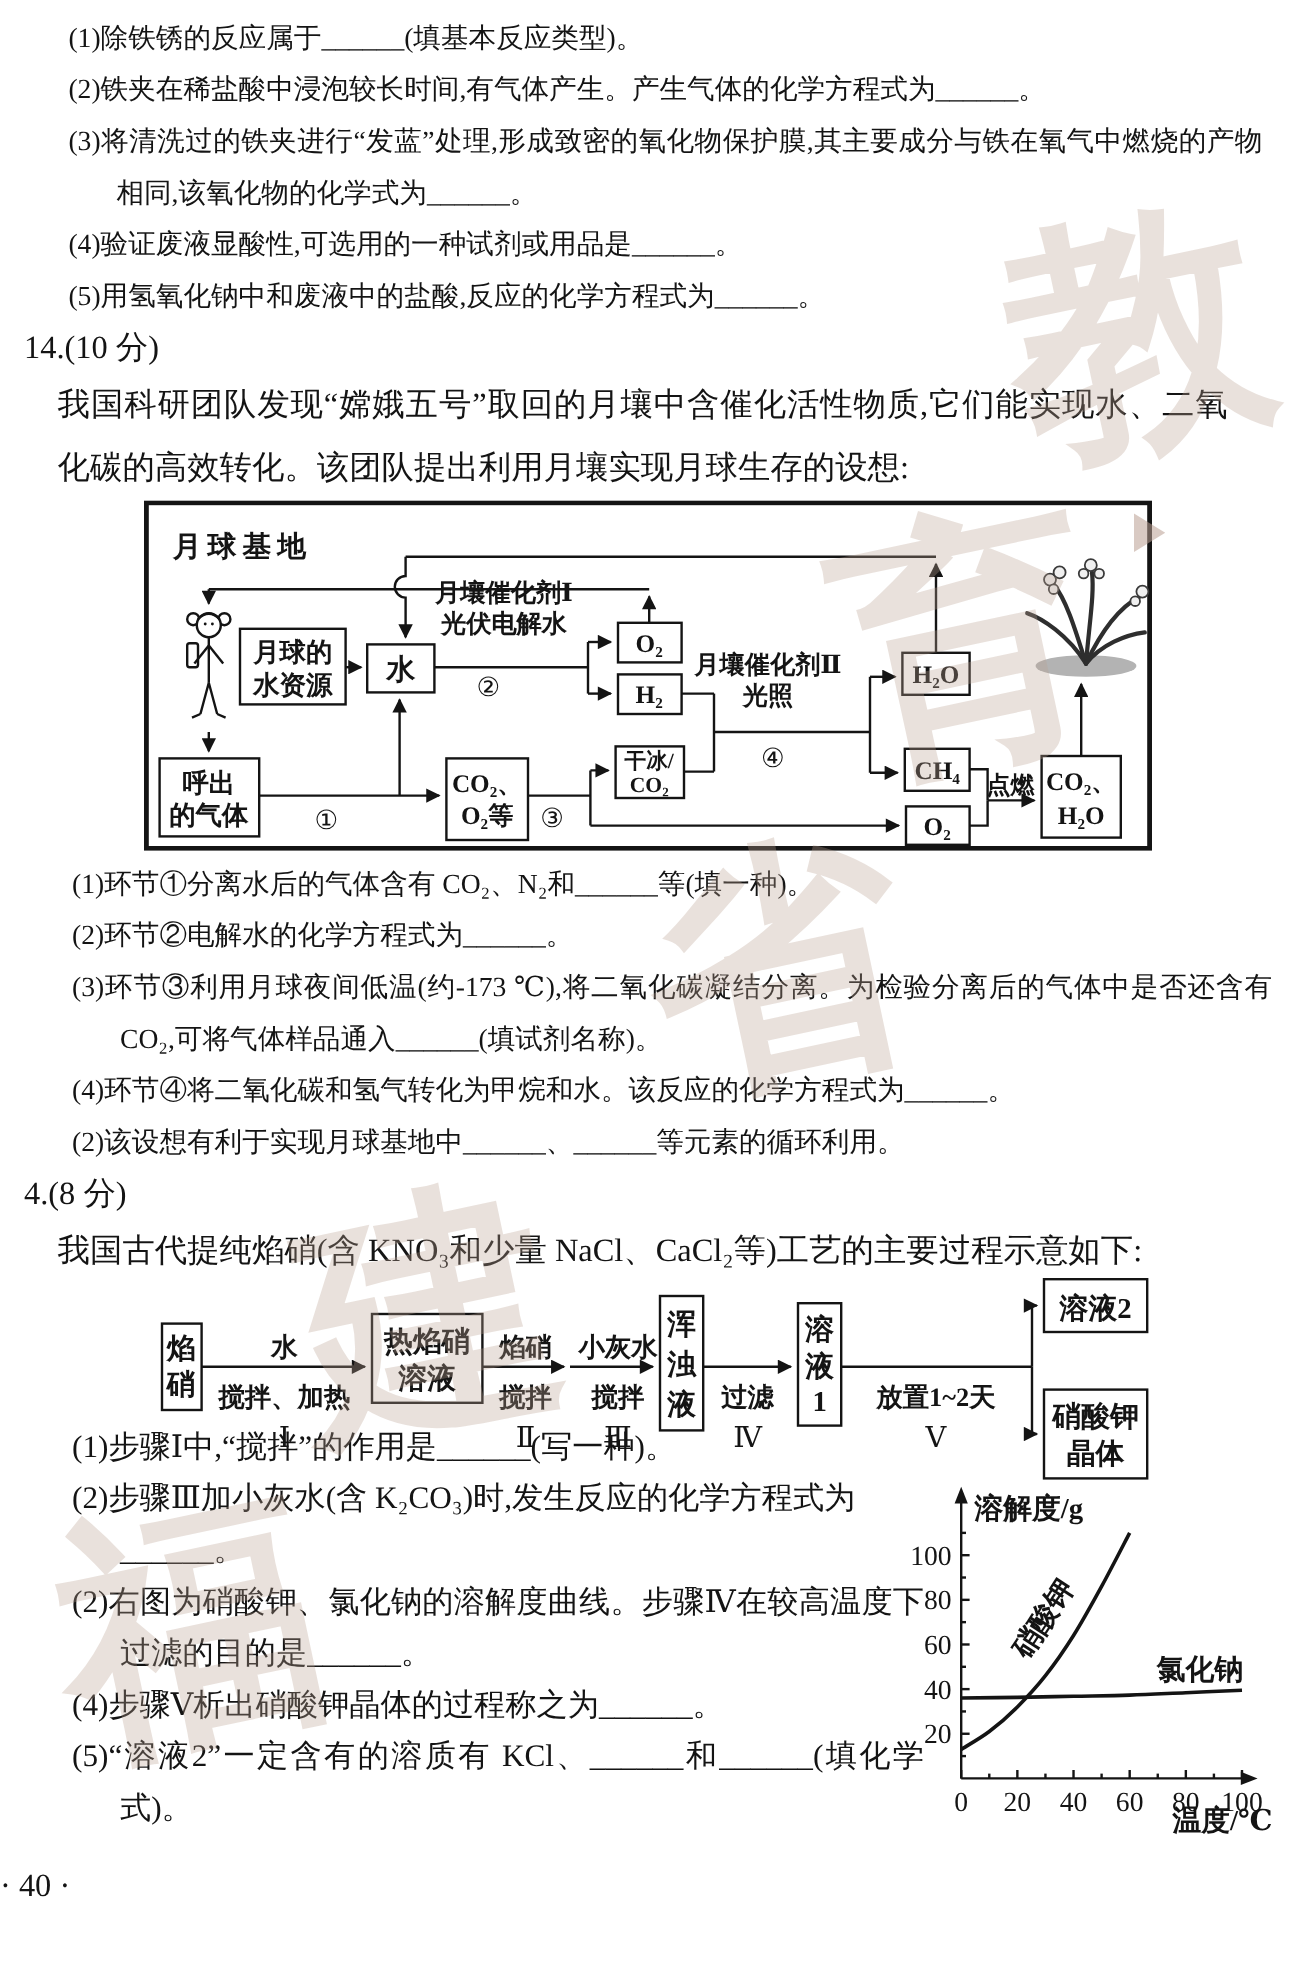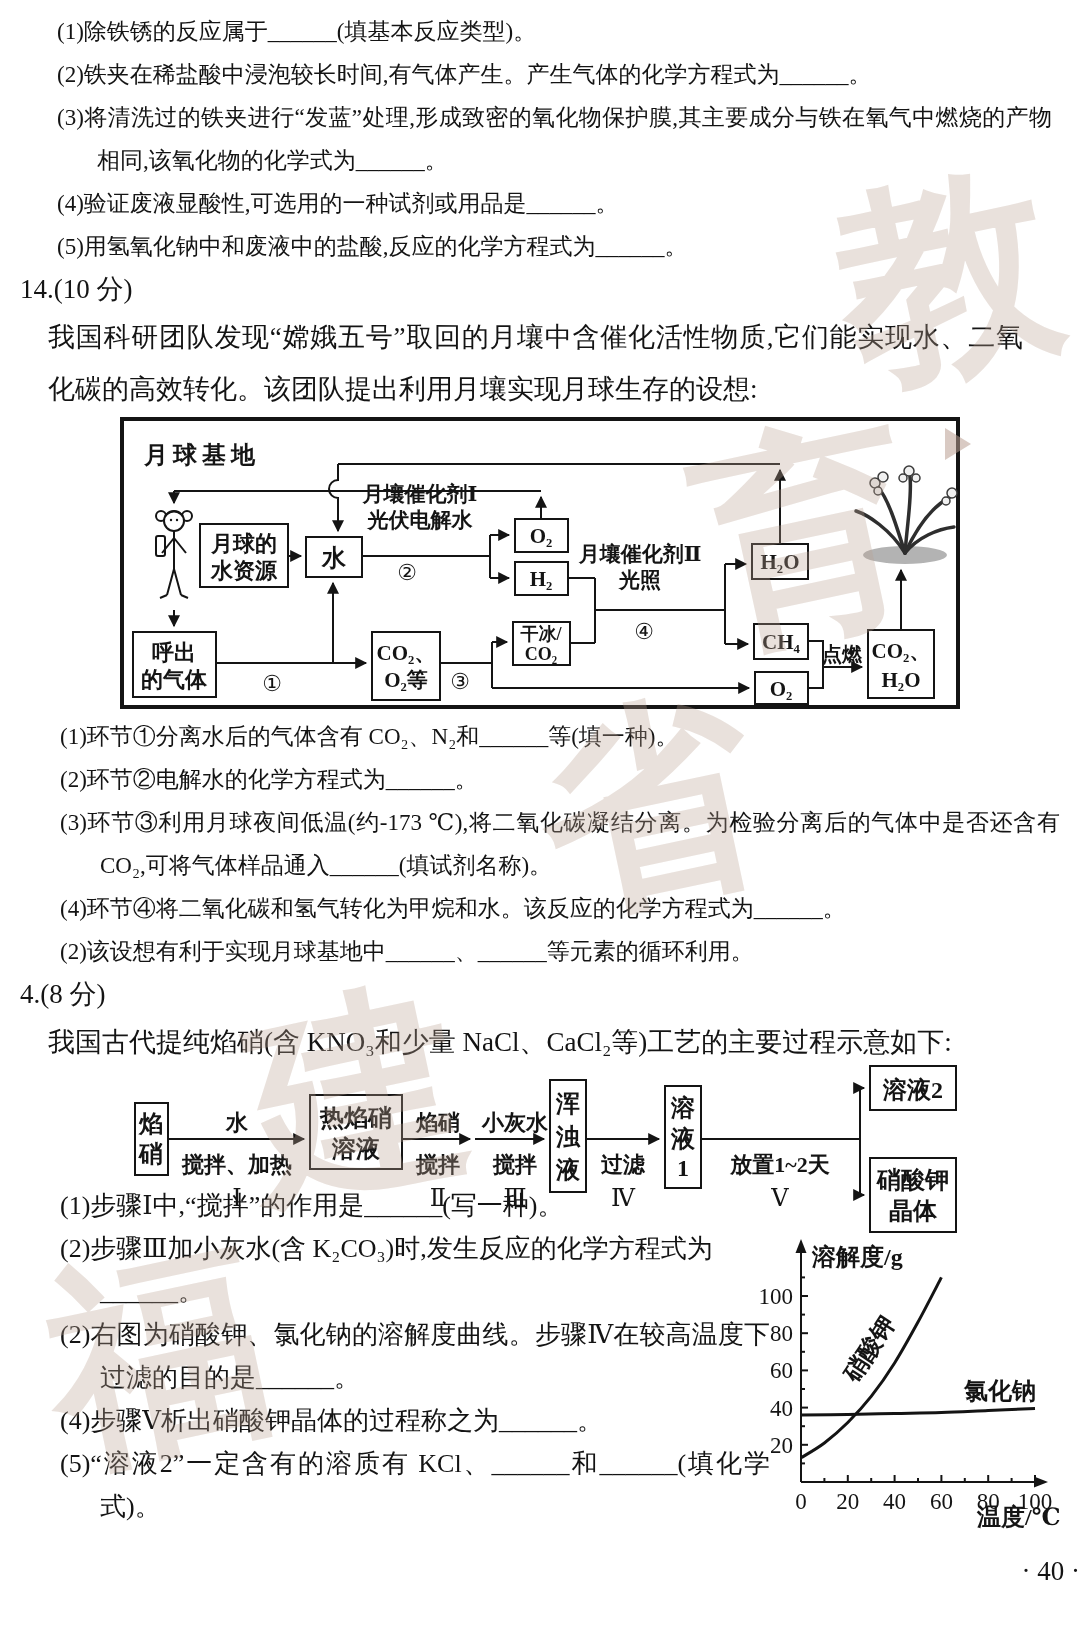"· 40 ·" .footer { text-align: right -> left }
